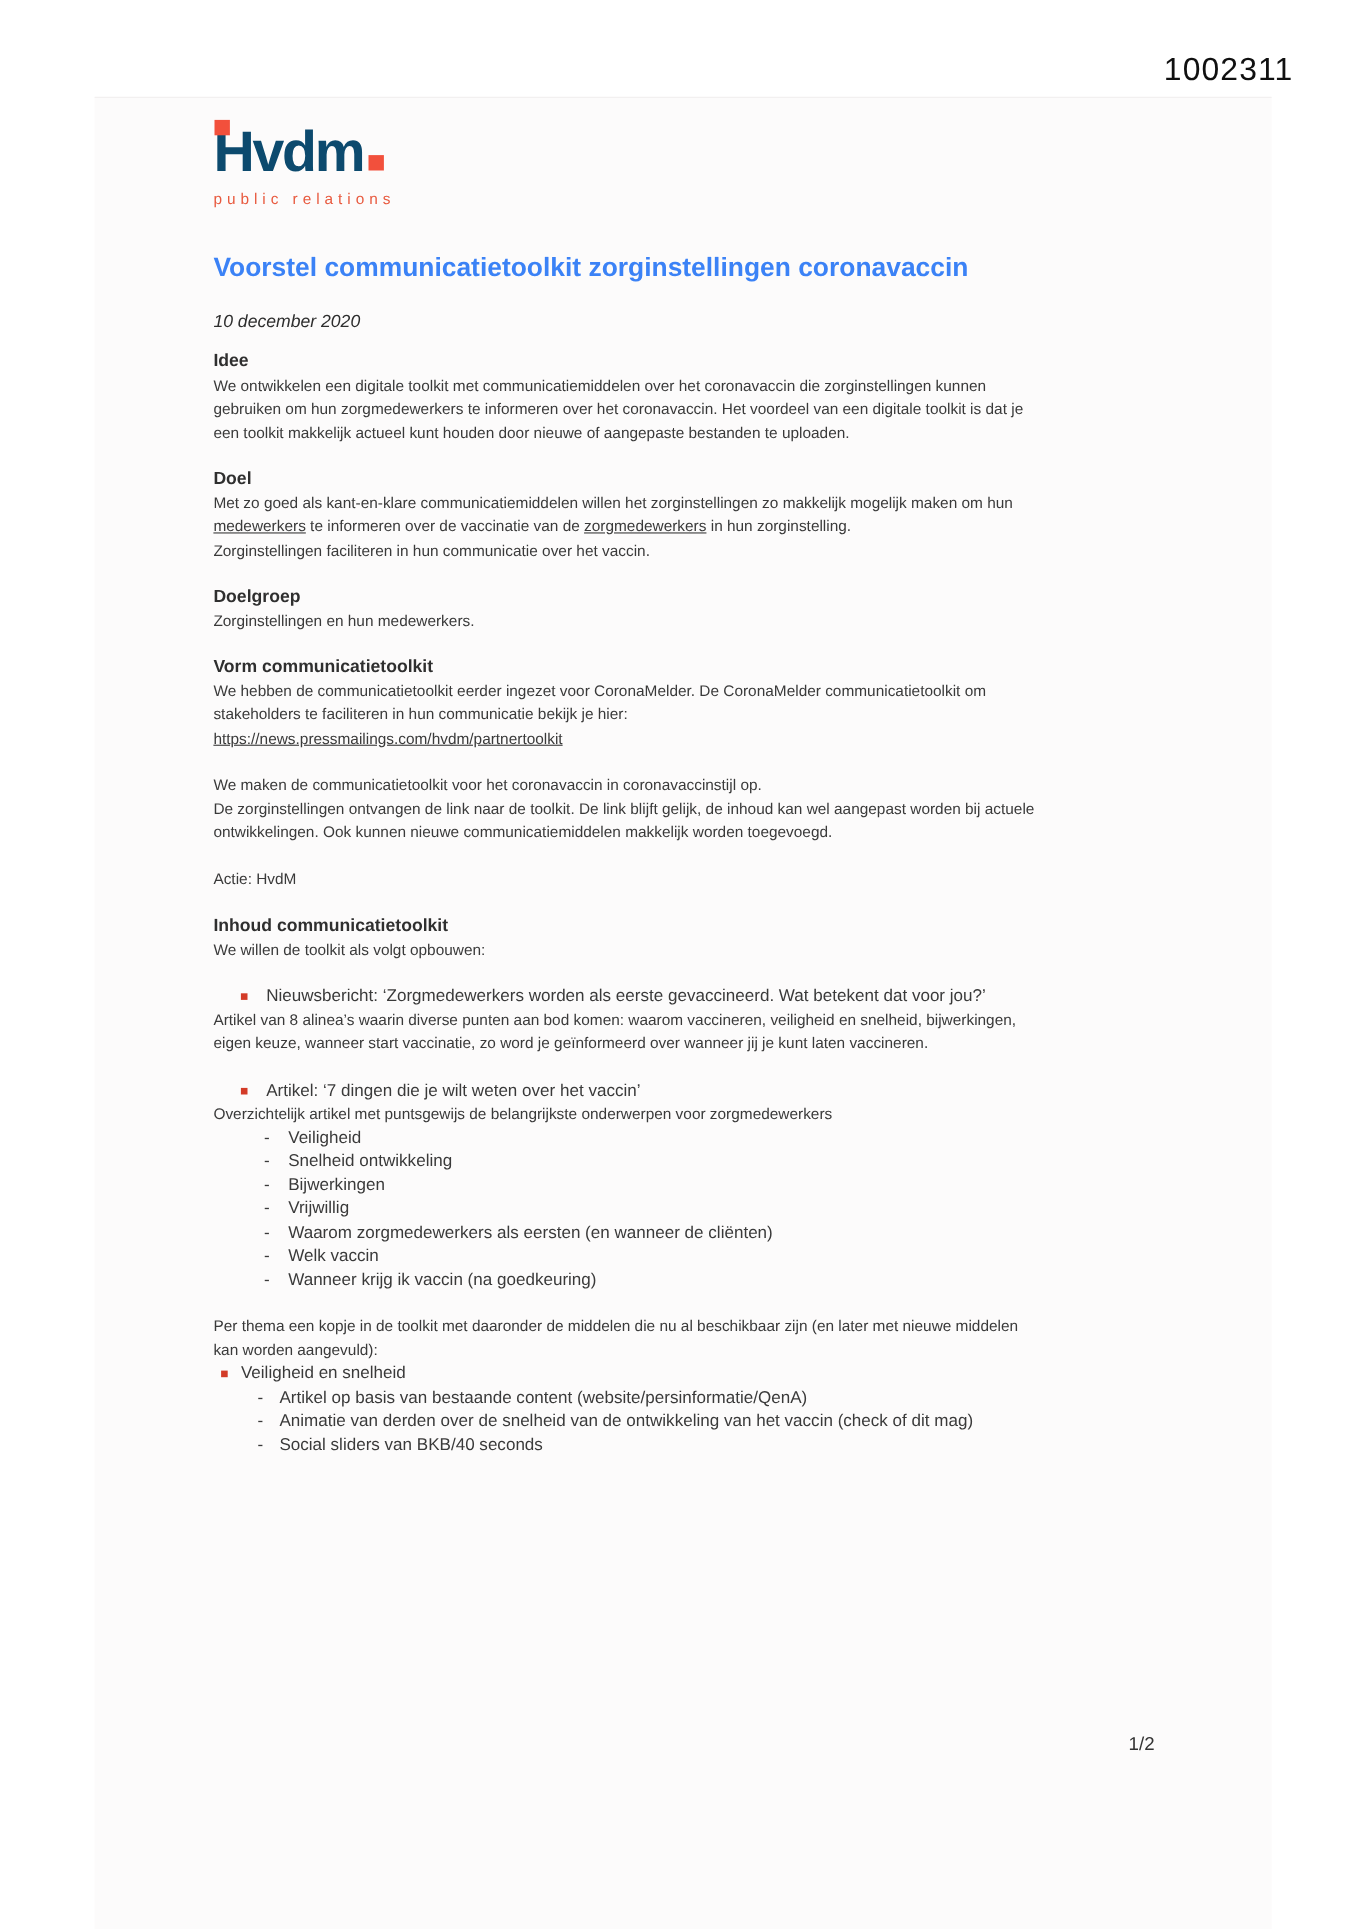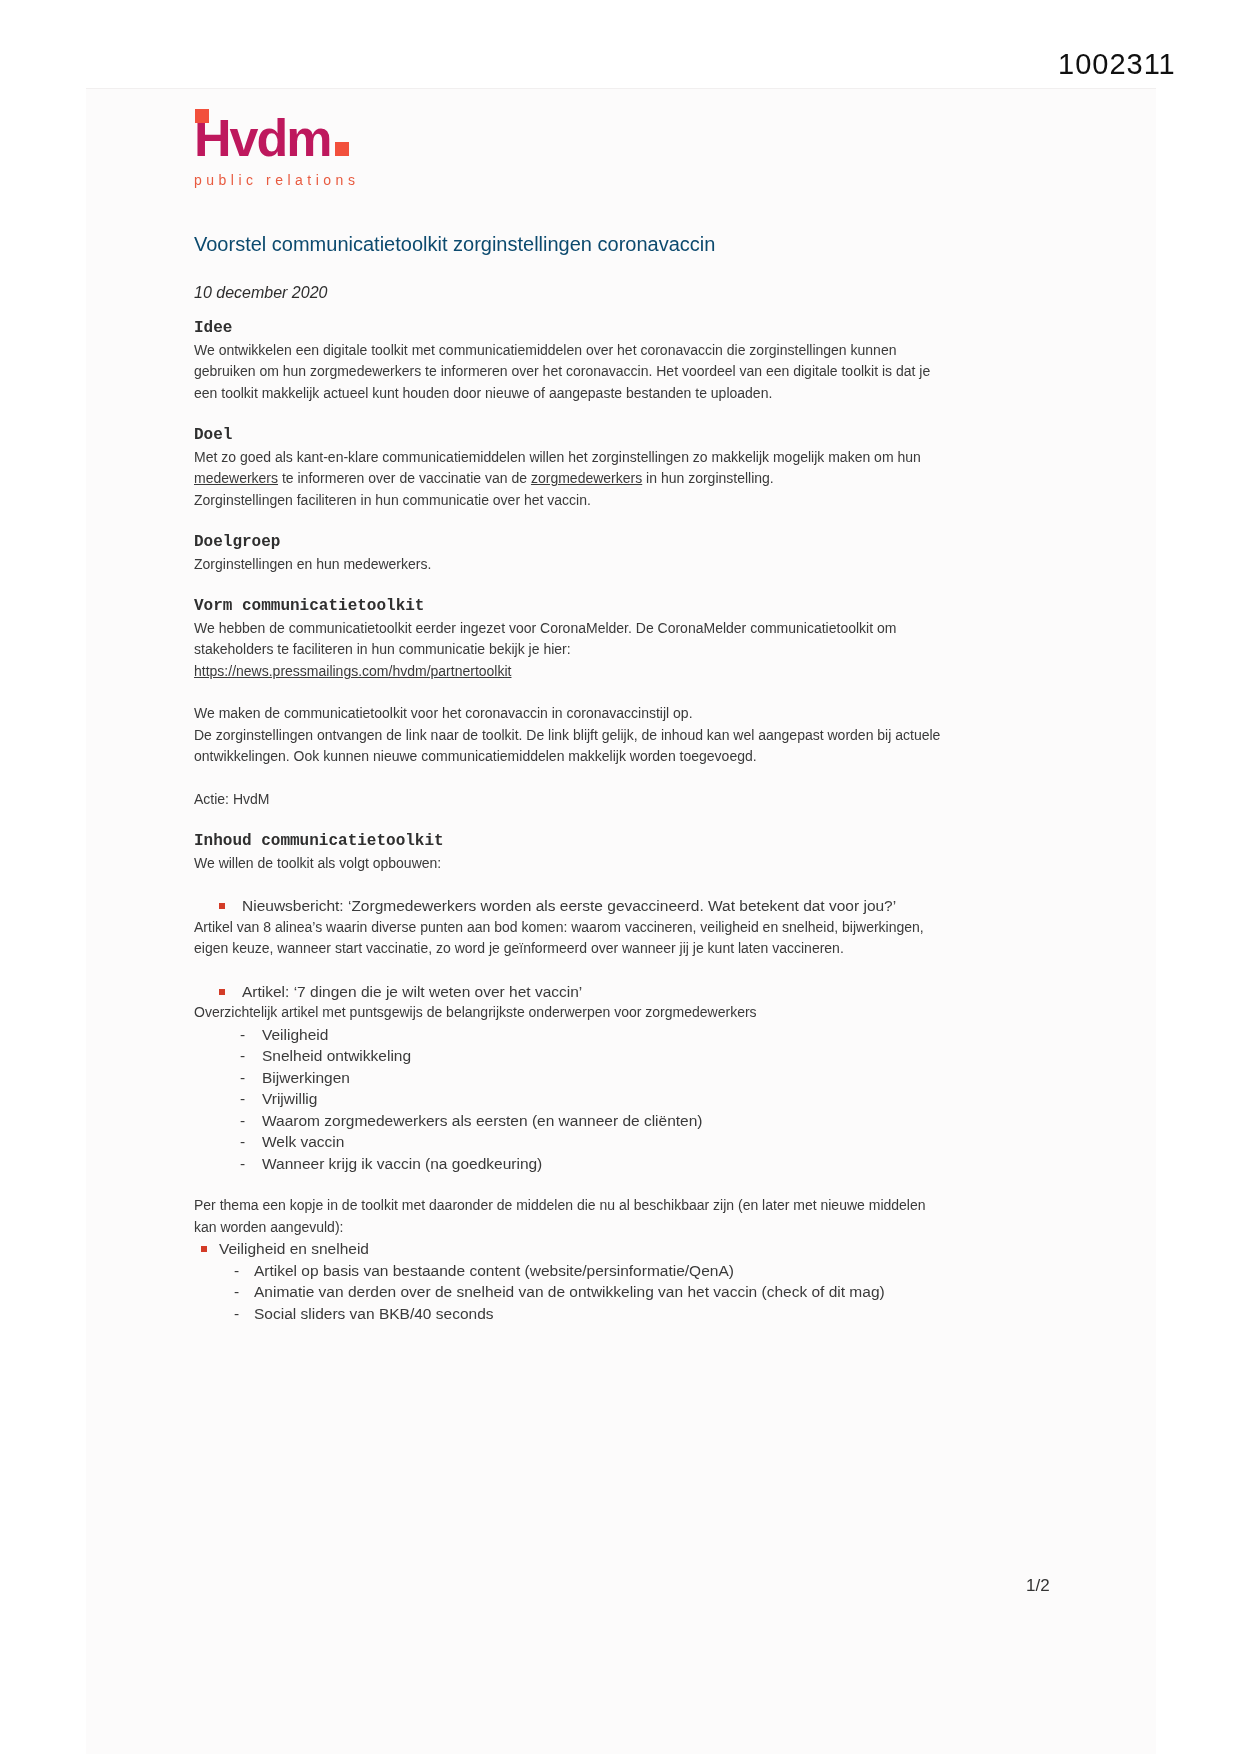"Hvdm" .logo-mark { color: #be185d -> #0c4a6e }
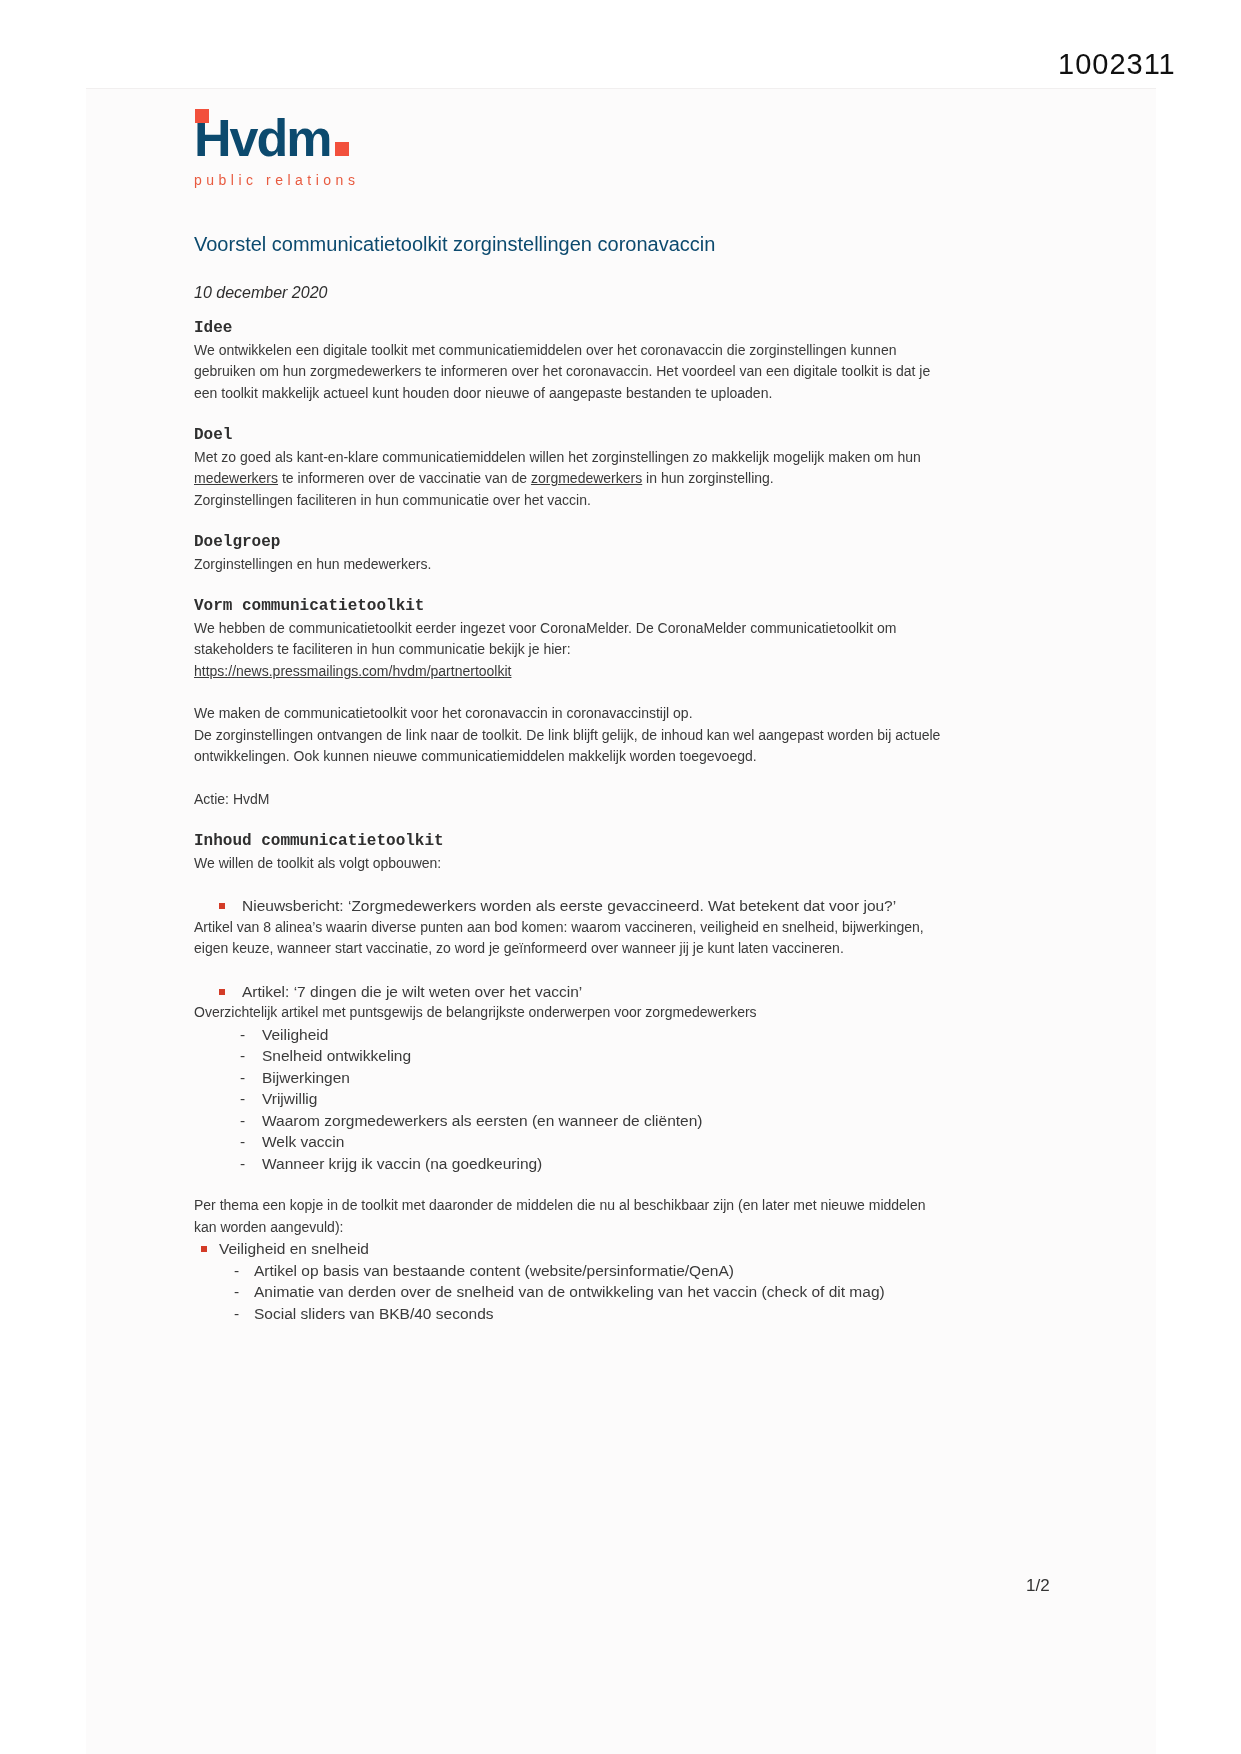"Voorstel communicatietoolkit" .title { color: #0c4a6e -> #3b82f6; font-size: 20px -> 24px; font-weight: 400 -> 700 }
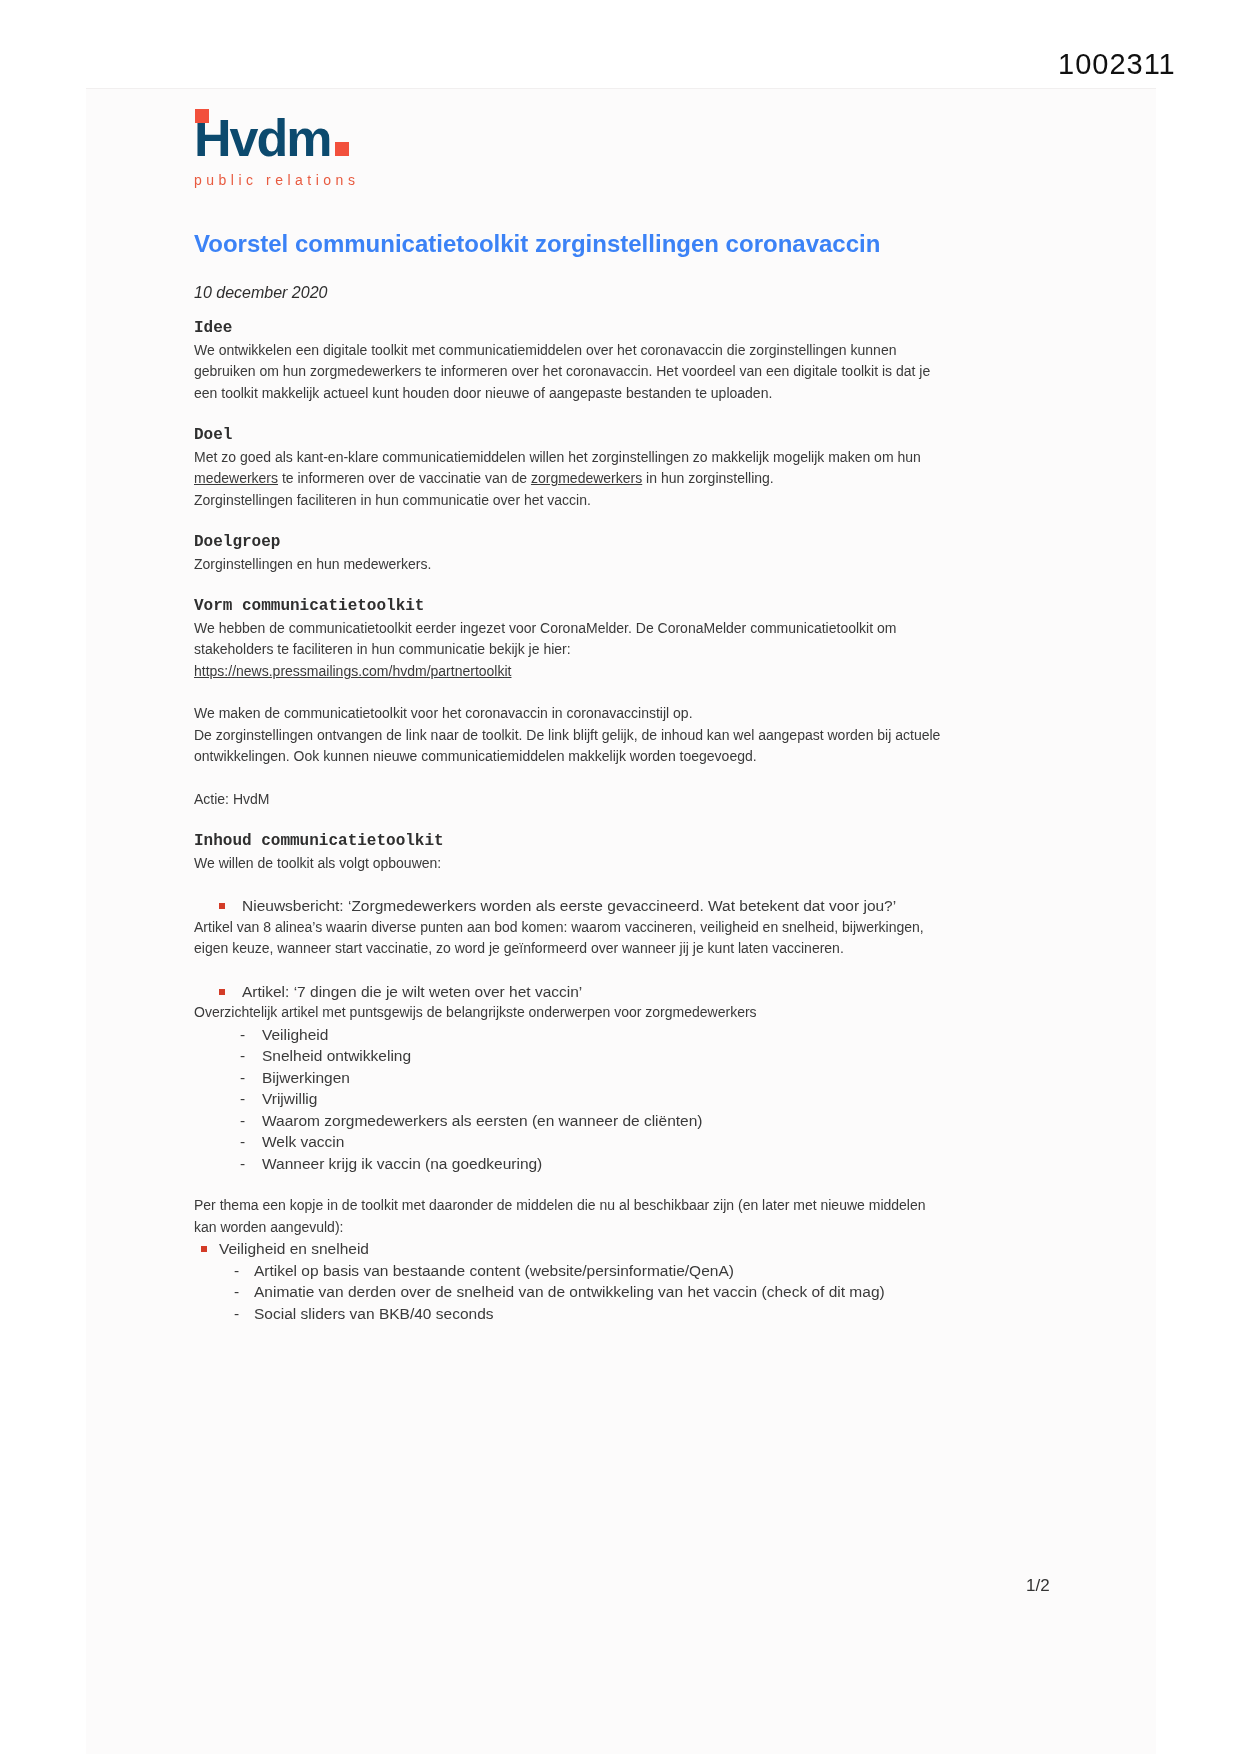"Idee" h2.h { font-family: Liberation Mono, monospace -> none }
